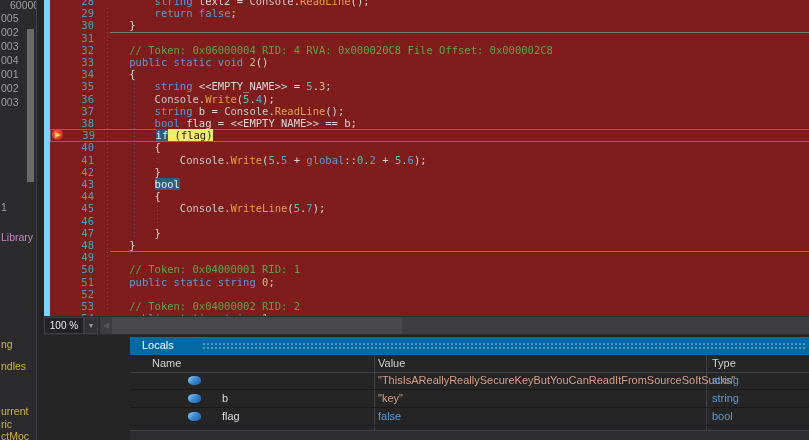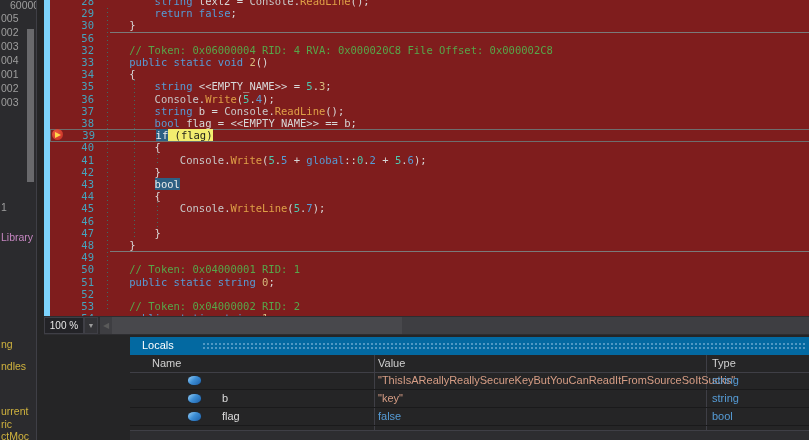"56" span.lnum { text: 56 -> 31 }
